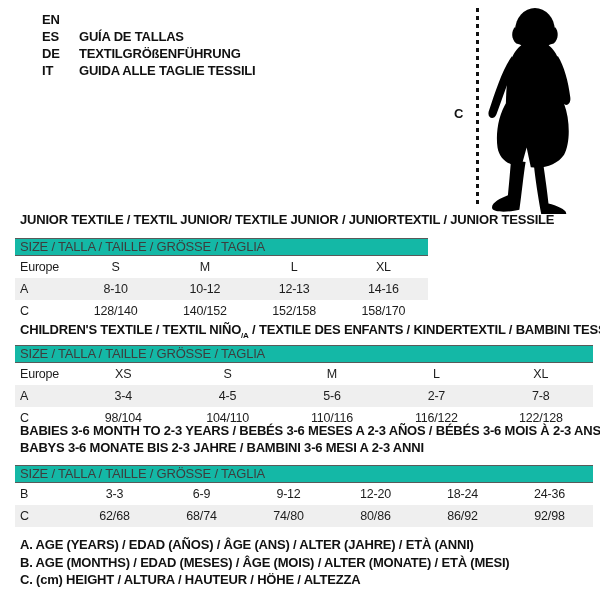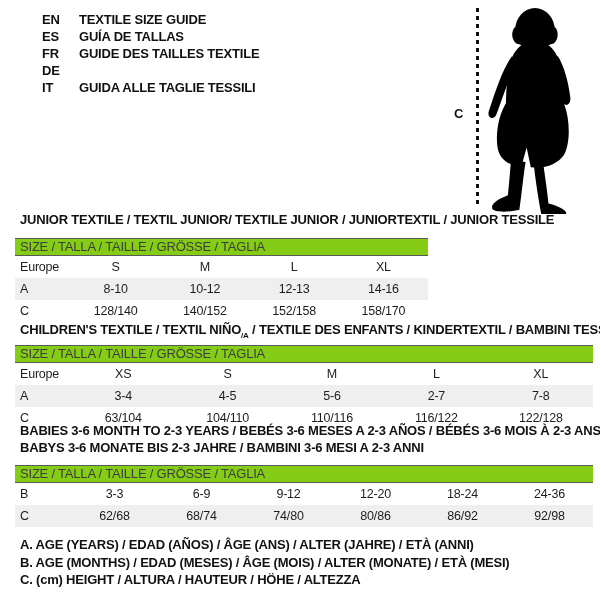"TEXTILE SIZE GUIDE" span.lang-label { html: <span>TEXTILE SIZE GUIDE</span> -> none }
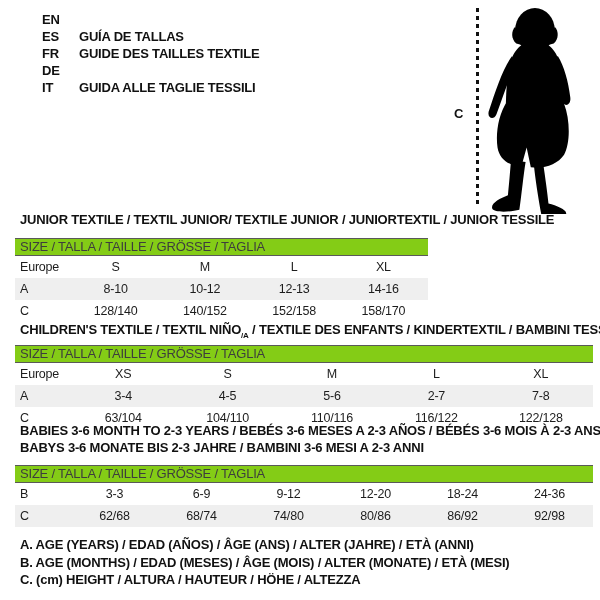"FR" div.lang-row { html: <div> <span>FR</span> <span>GUIDE DES TAILLES TEXTILE</span> </div> -> none }
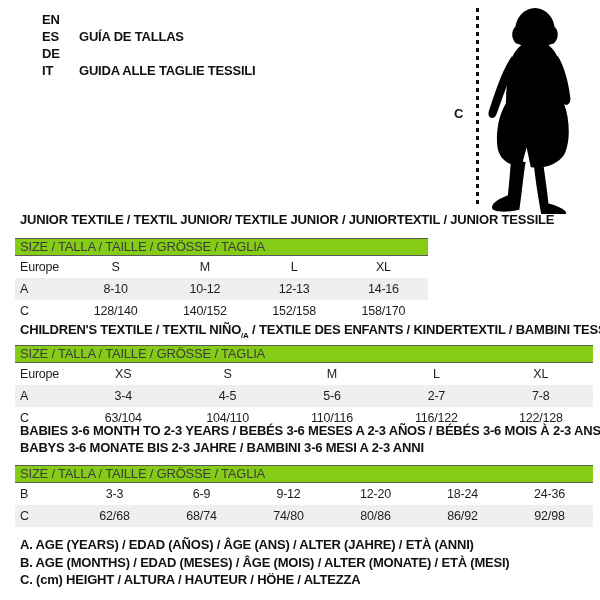"TEXTILGRÖßENFÜHRUNG" span.lang-label { html: none -> <span>TEXTILGRÖßENFÜHRUNG</span> }
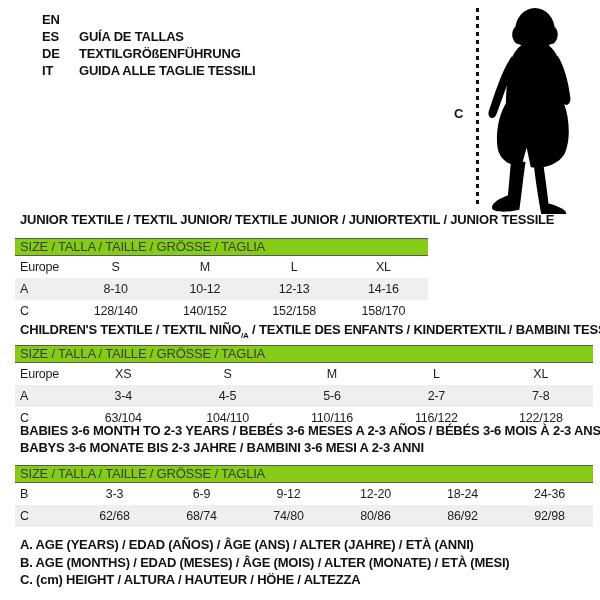"SIZE / TALLA / TAILLE" .size-bar { background: #84cc16 -> #14b8a6 }
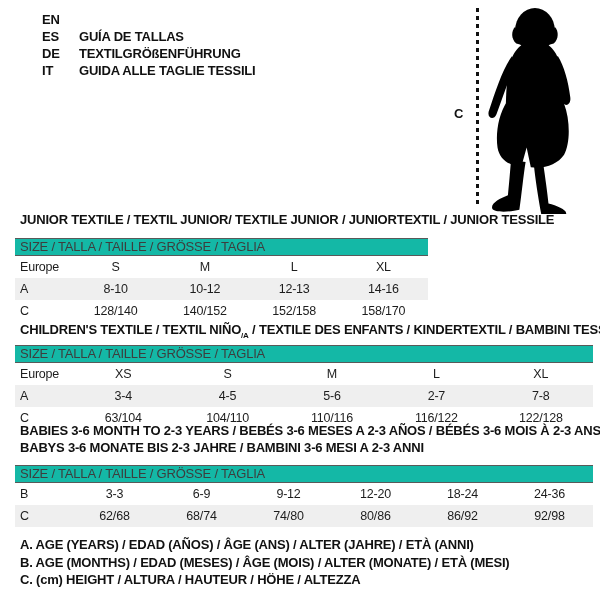"63/104" td { text: 63/104 -> 98/104 }
